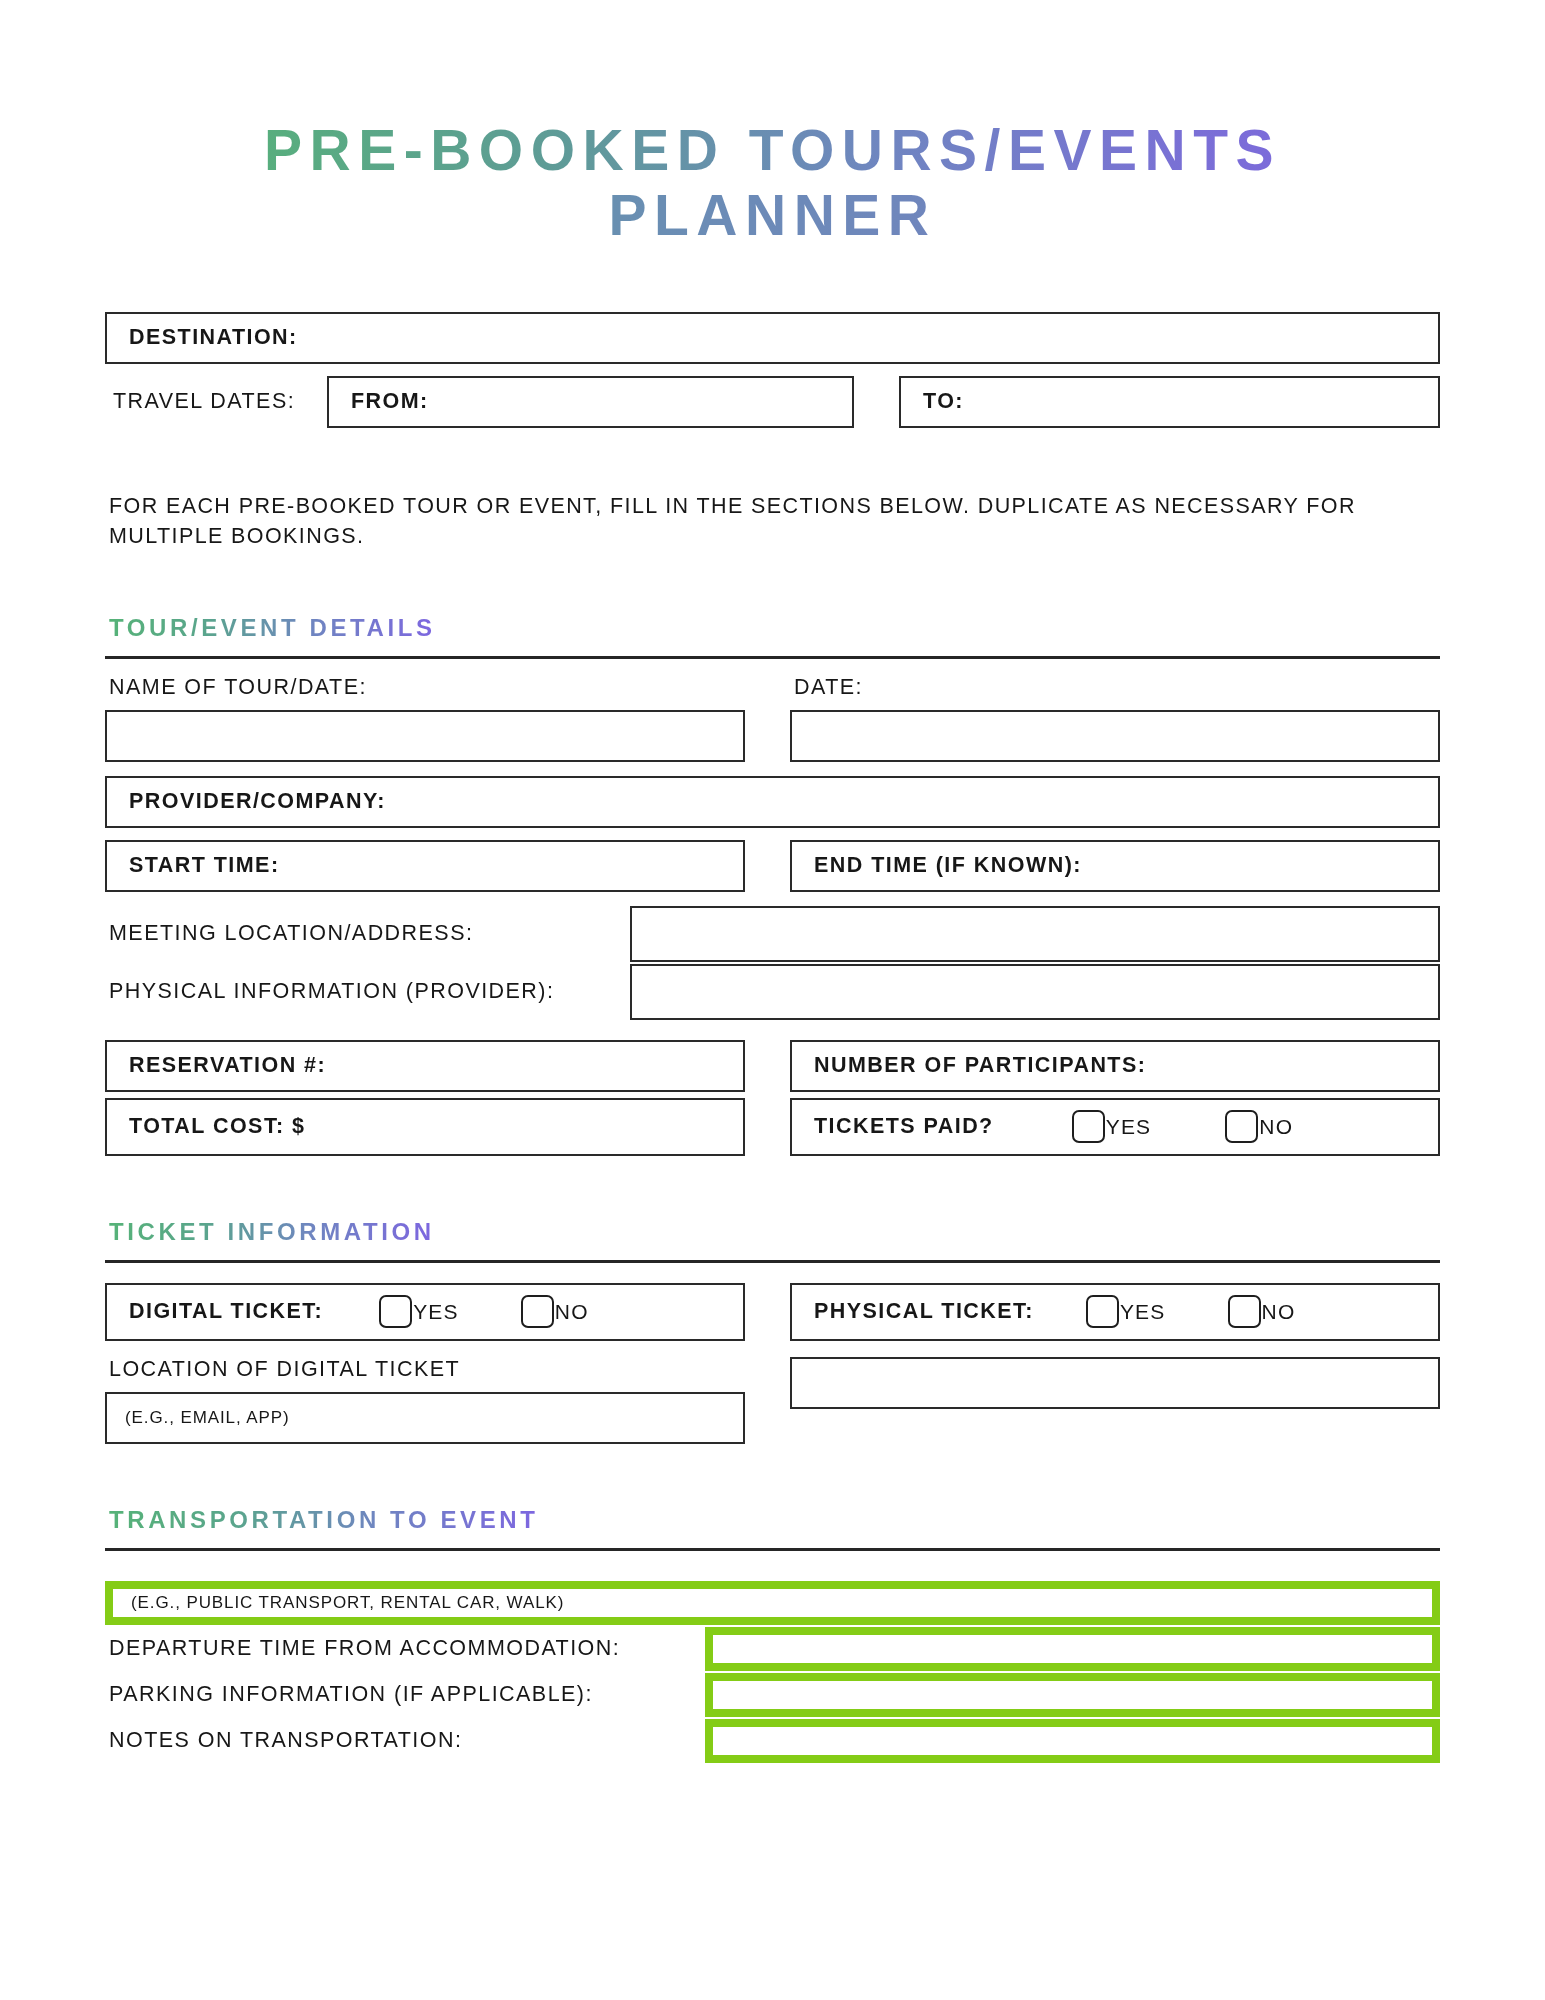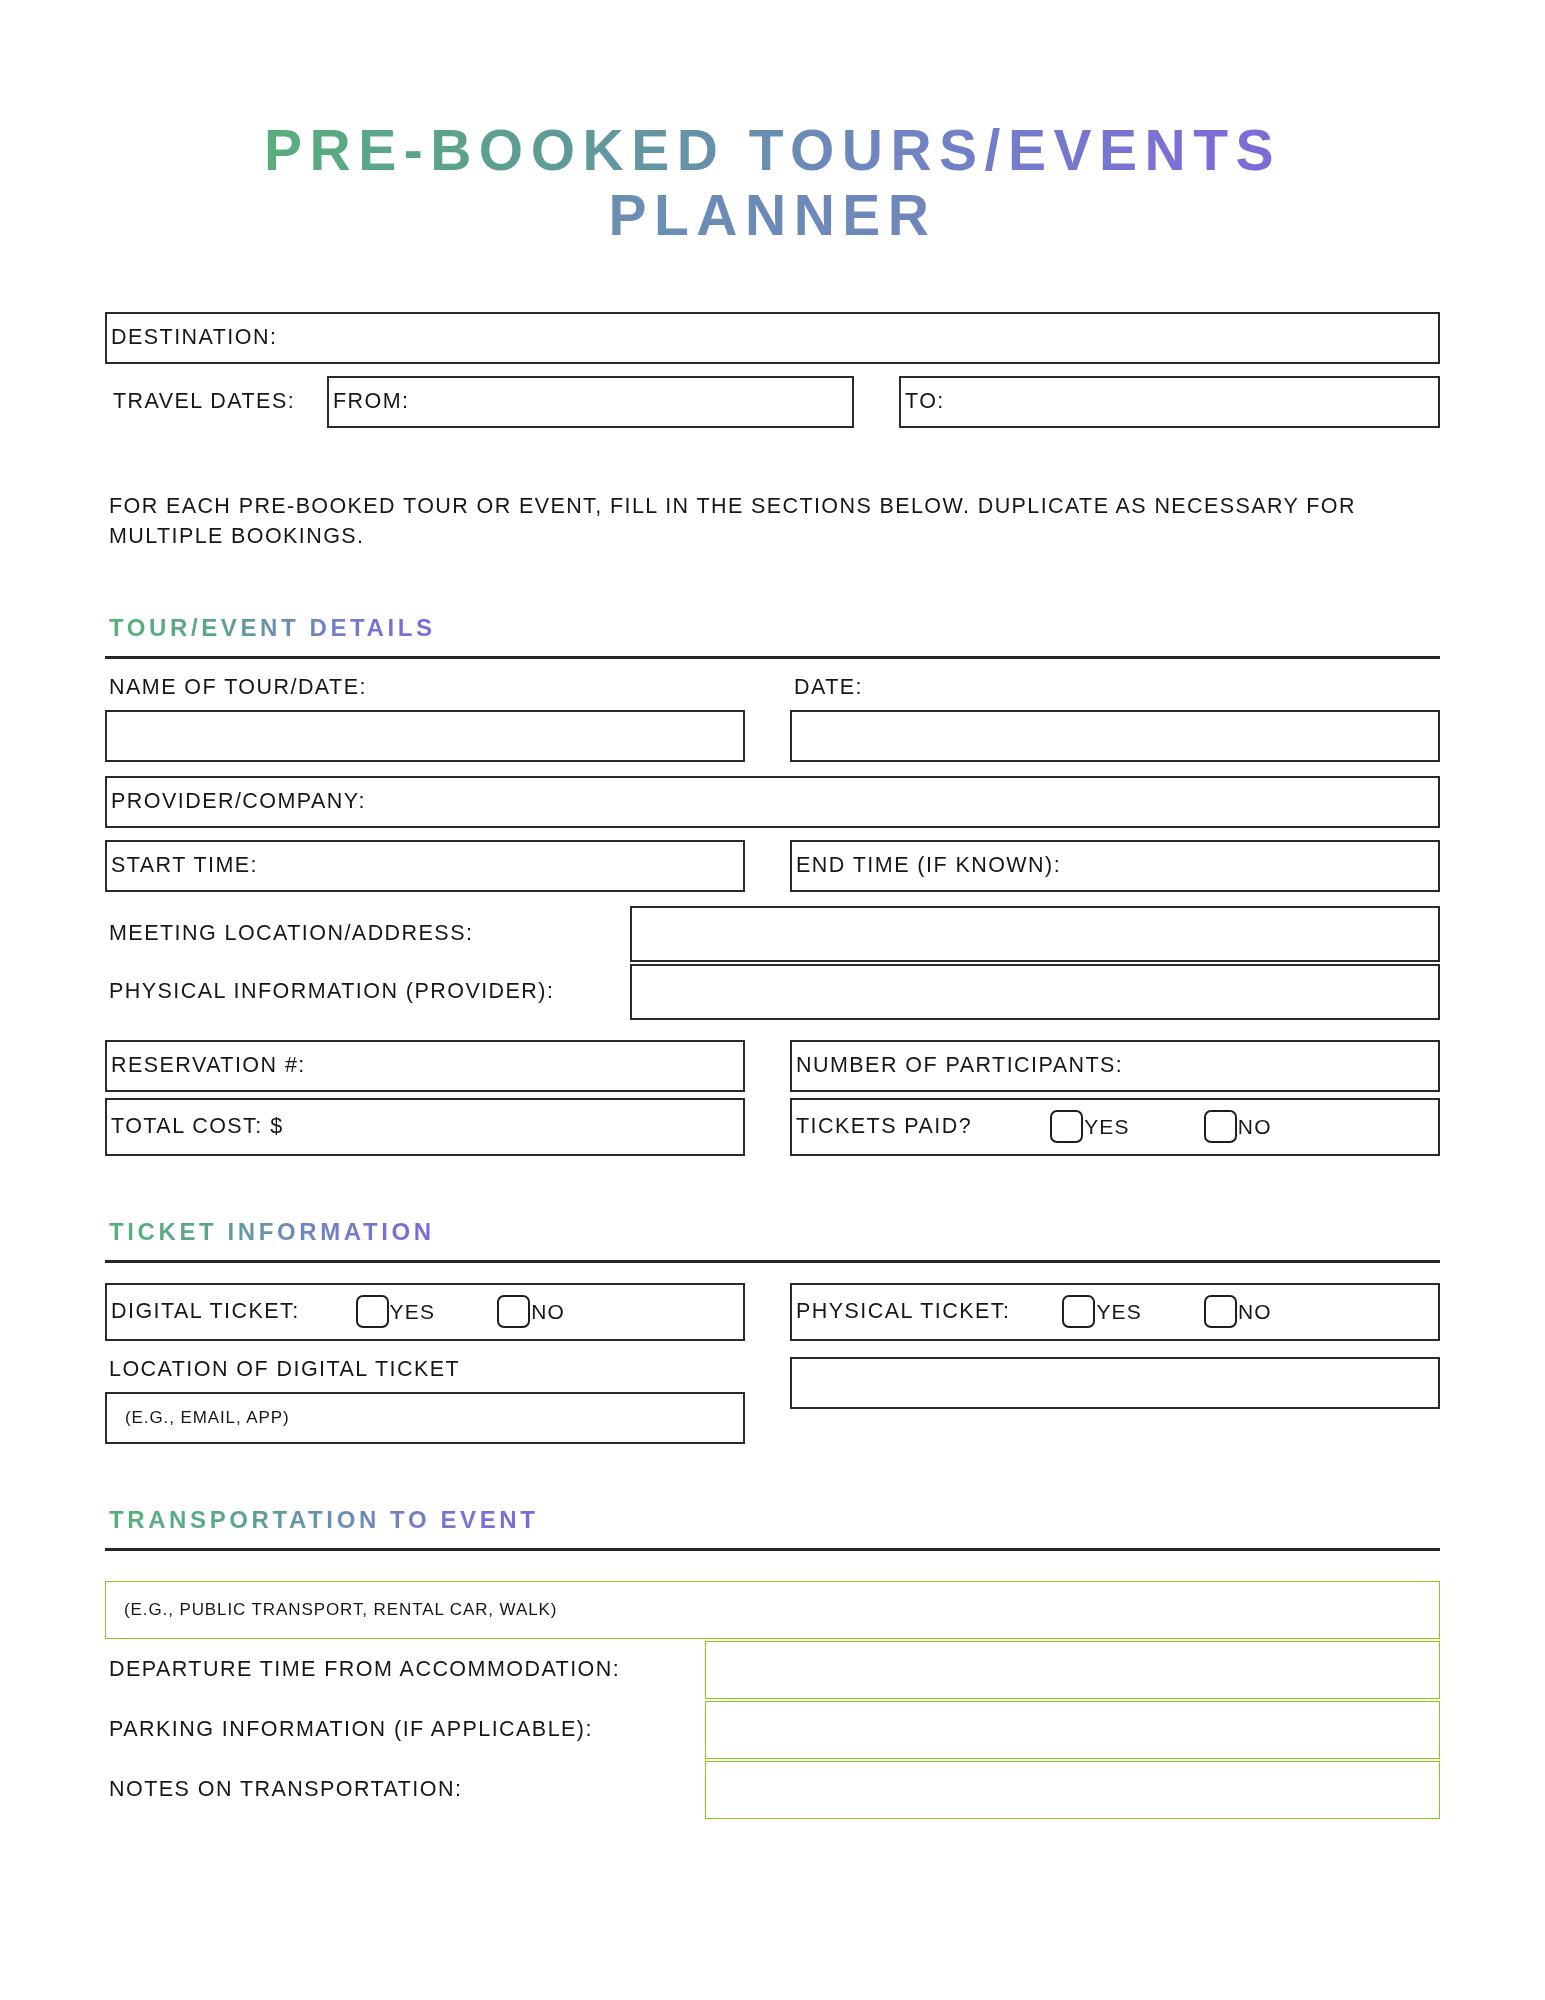"DESTINATION:" .bx-label { font-weight: none -> bold; padding-left: 4px -> 22px }
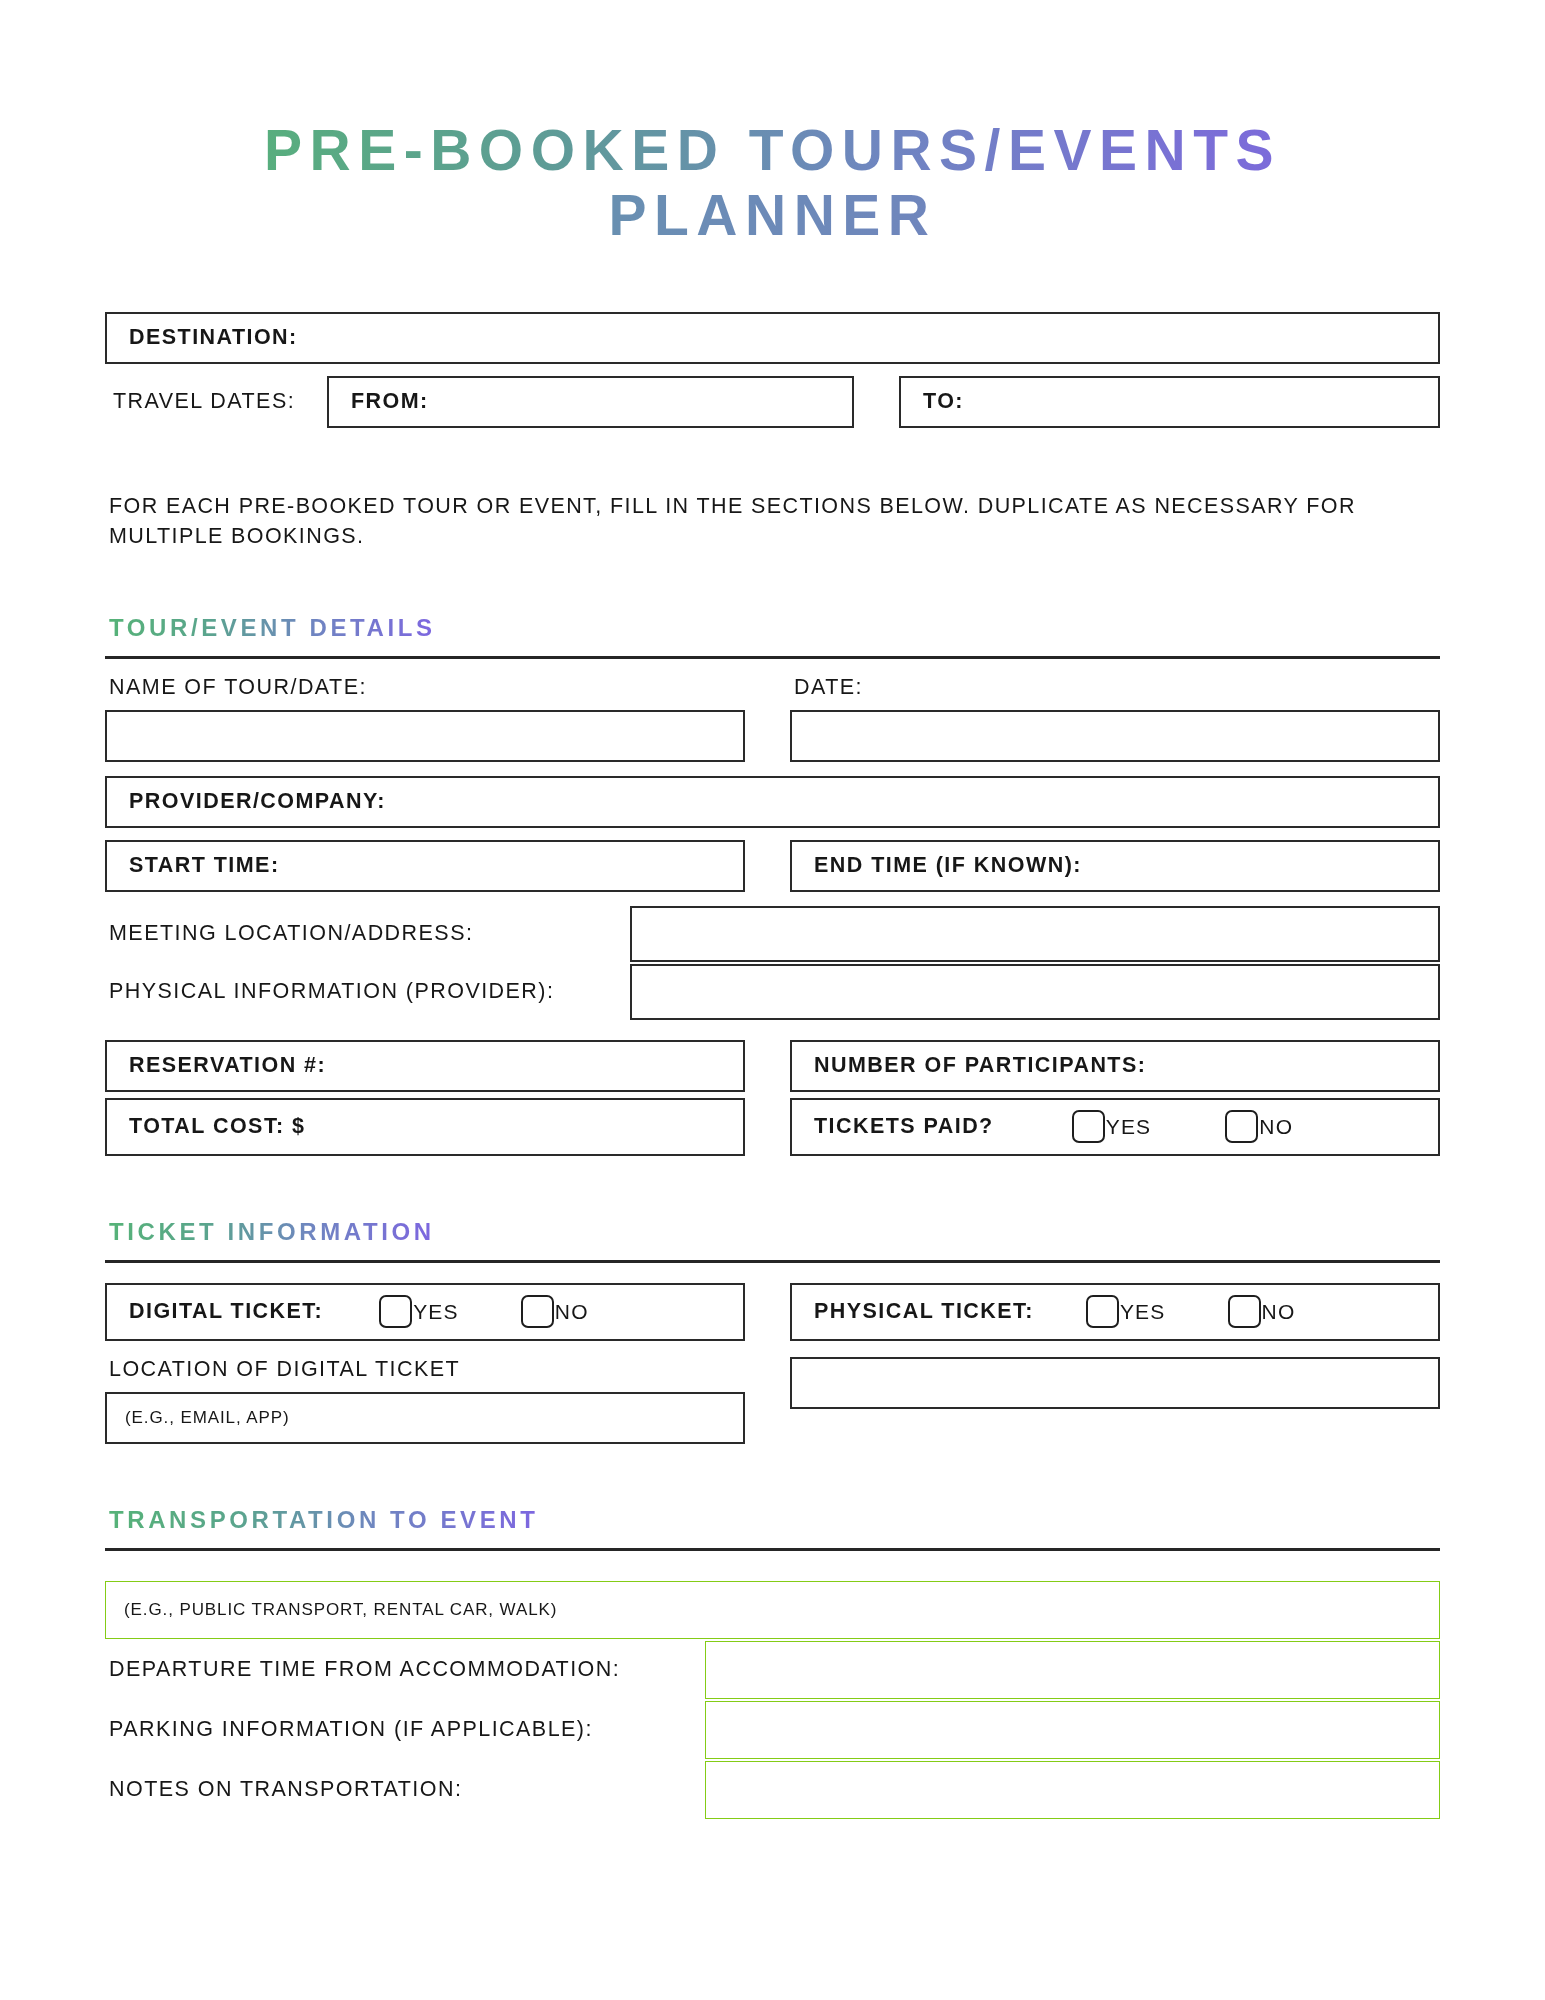"(E.G., PUBLIC TRANSPORT, RENTAL CAR," .trans-box { border: 1px solid #84cc16 -> 8px solid #84cc16; height: 58px -> 44px }
